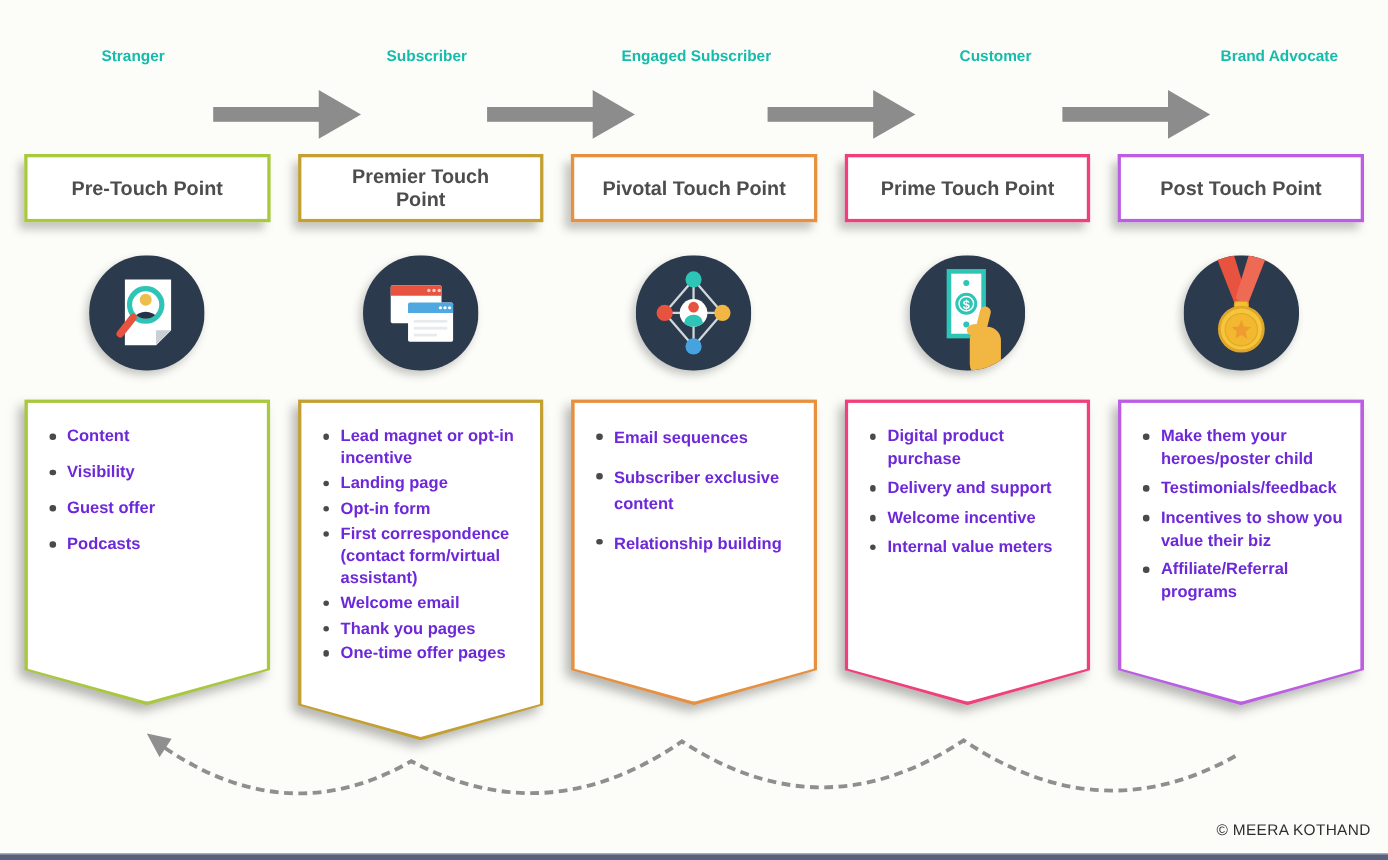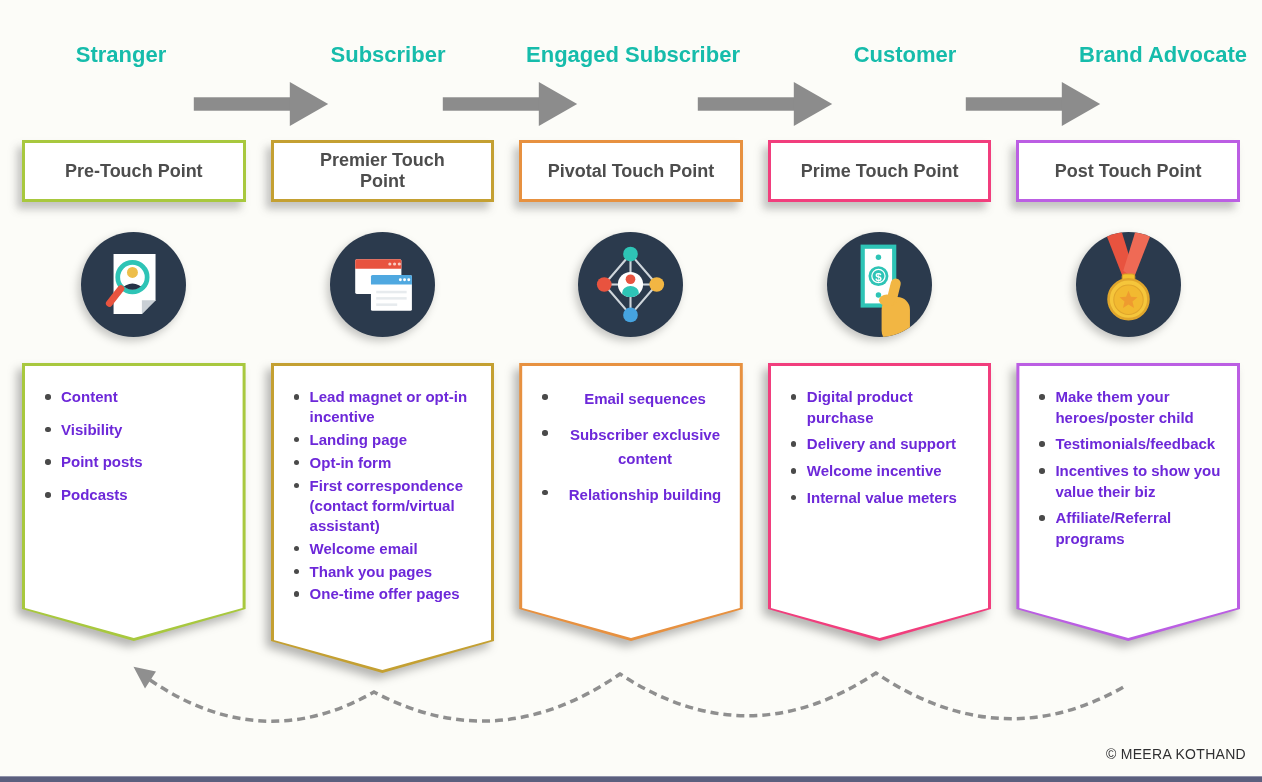"Stranger" .stage-label { font-size: 22px -> 14px }
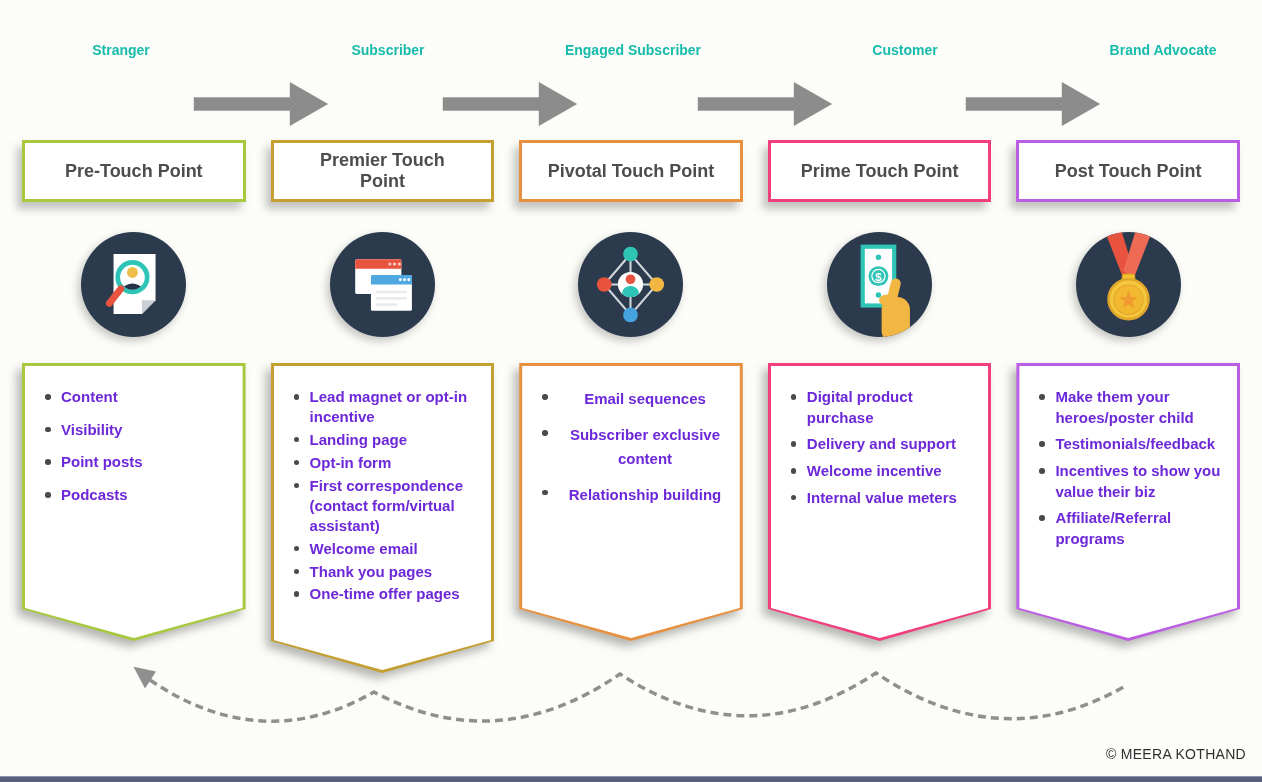"Email sequences" .column:nth-child(3) ul.items li { text-align: center -> none }
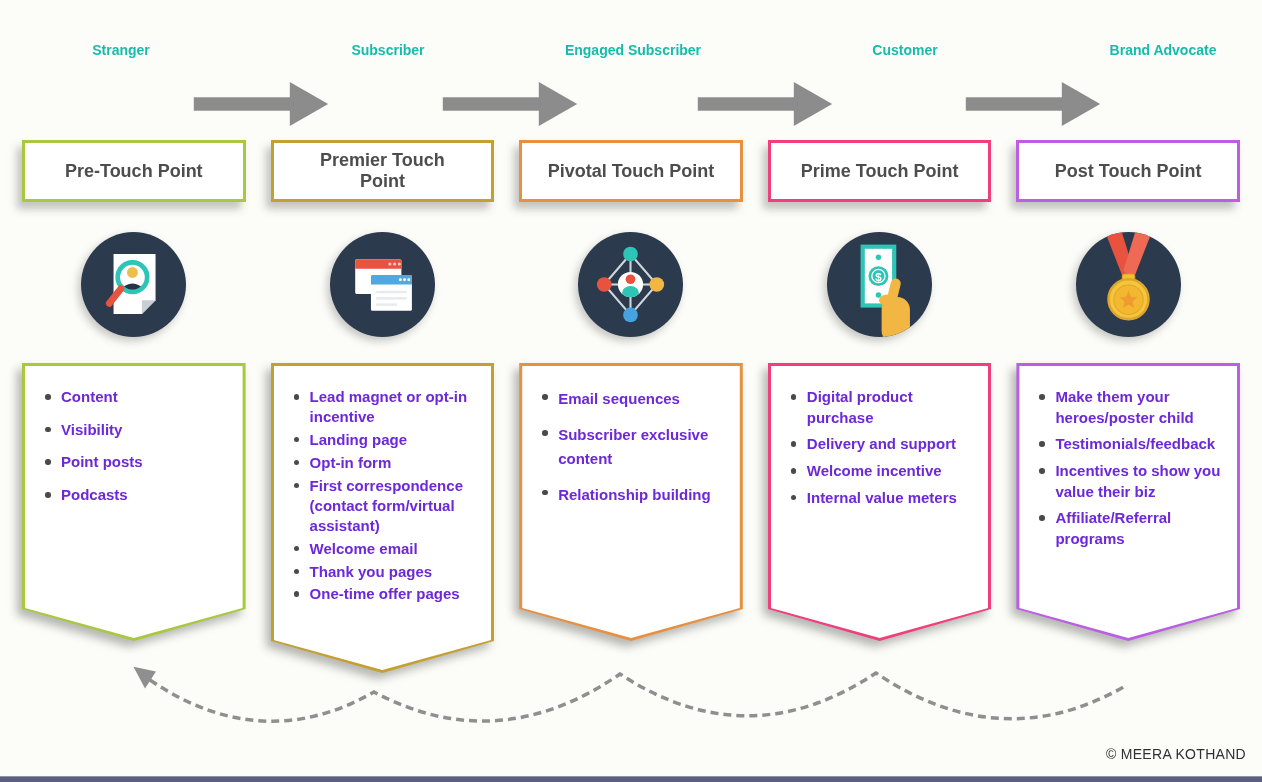"Point posts" li { text: Point posts -> Guest offer }
